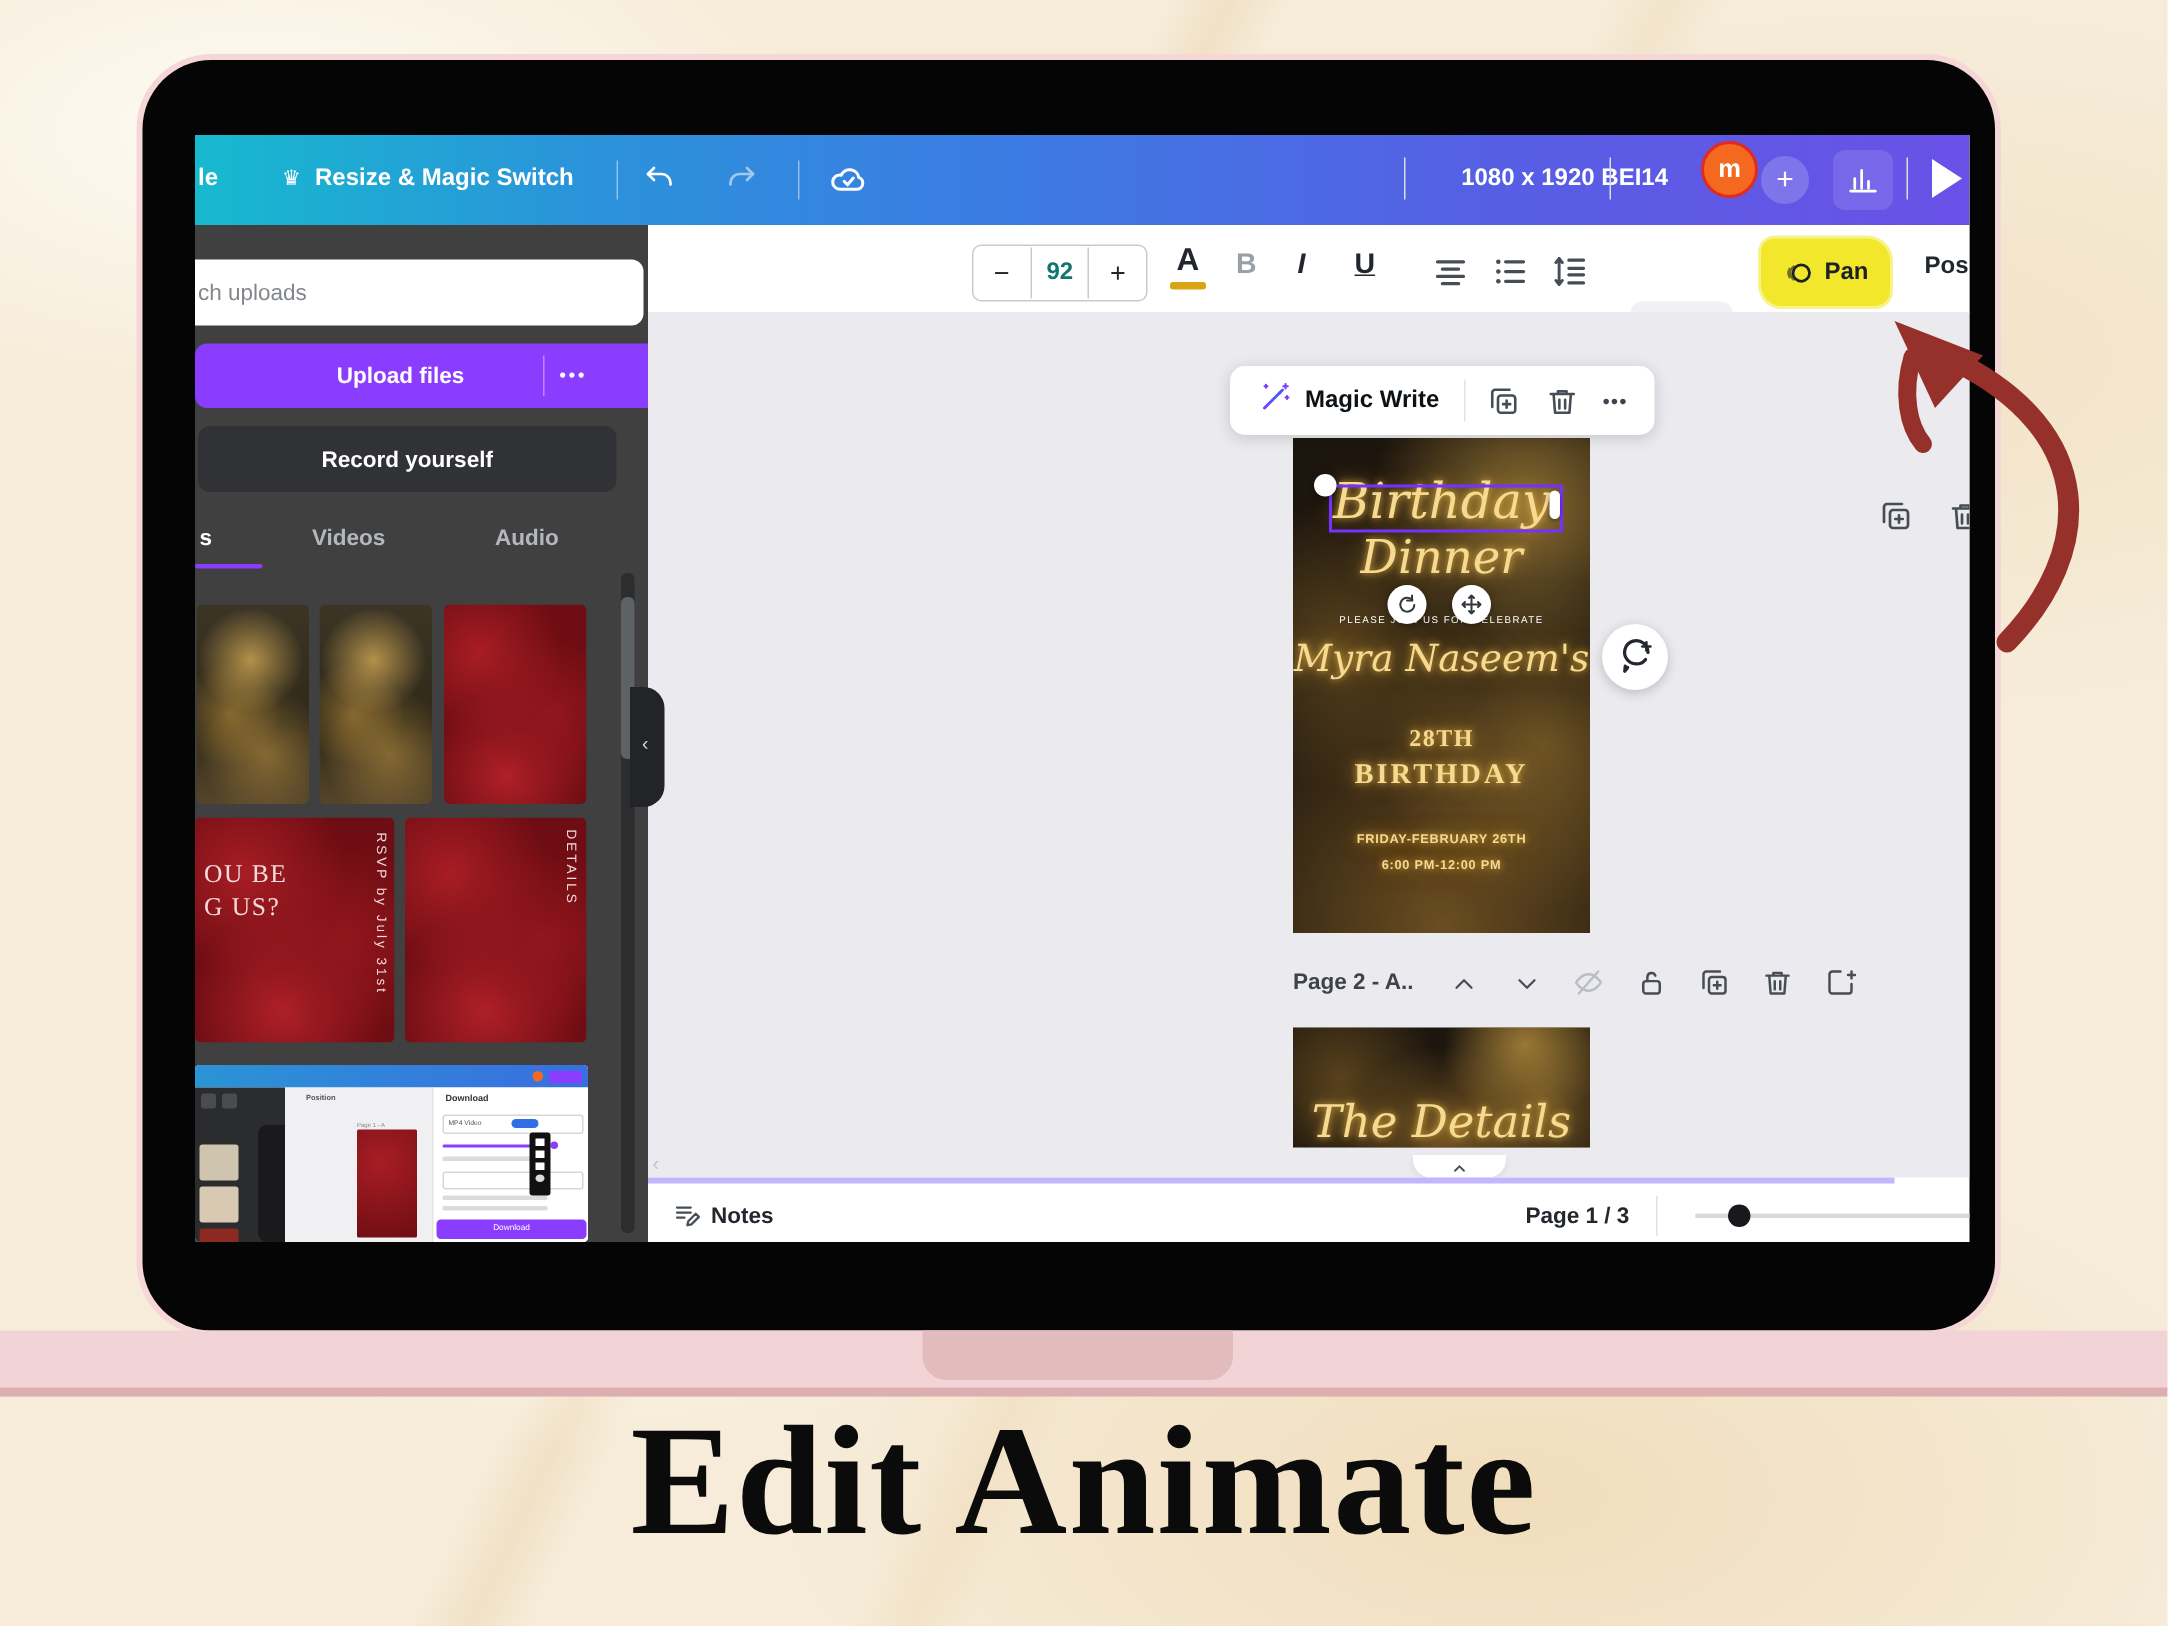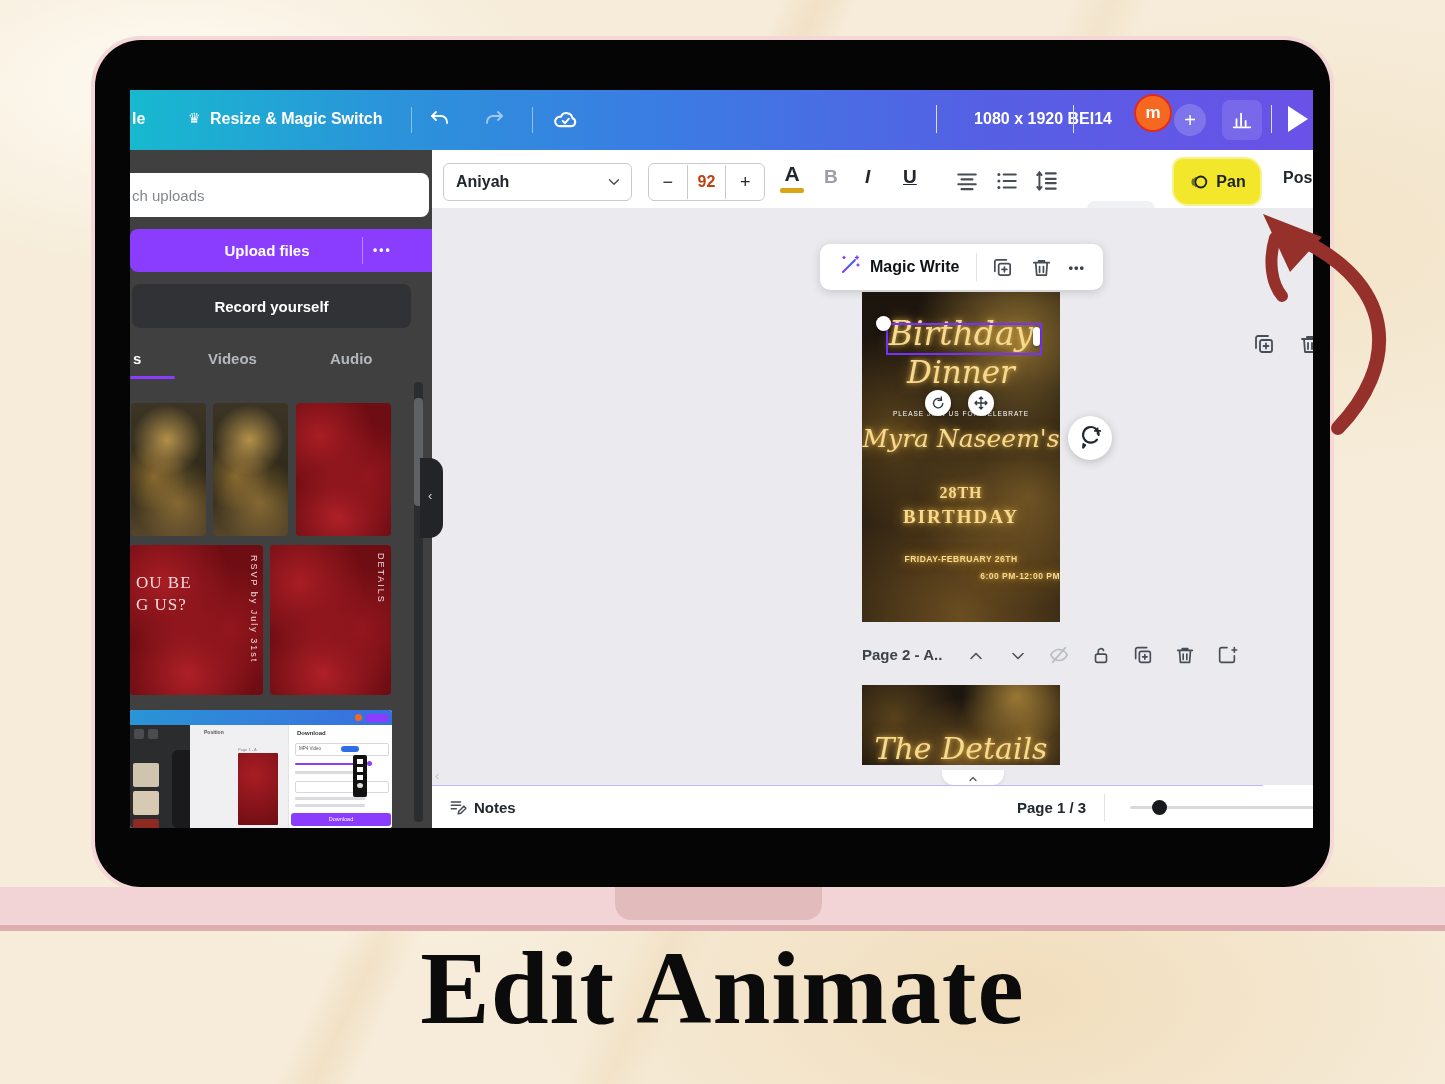"Aniyah" div.abs { html: <div> <span>Aniyah</span> <span> <svg> <path></path> </svg> </span> </div> -> none }
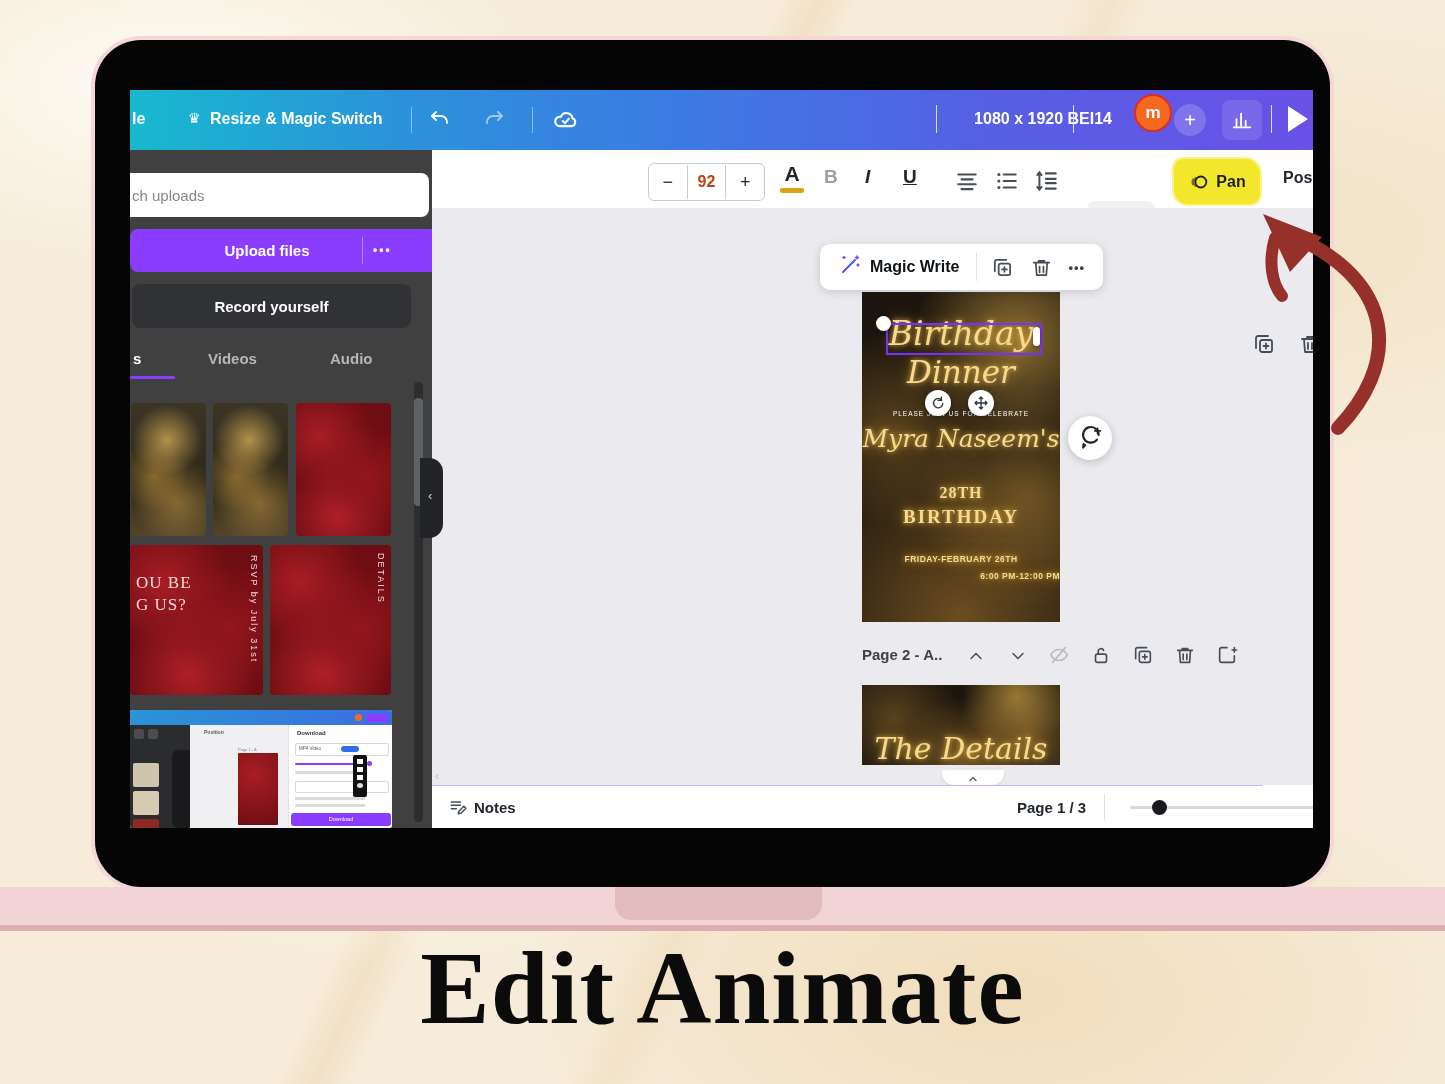"92" div { color: #c2410c -> #0f766e }
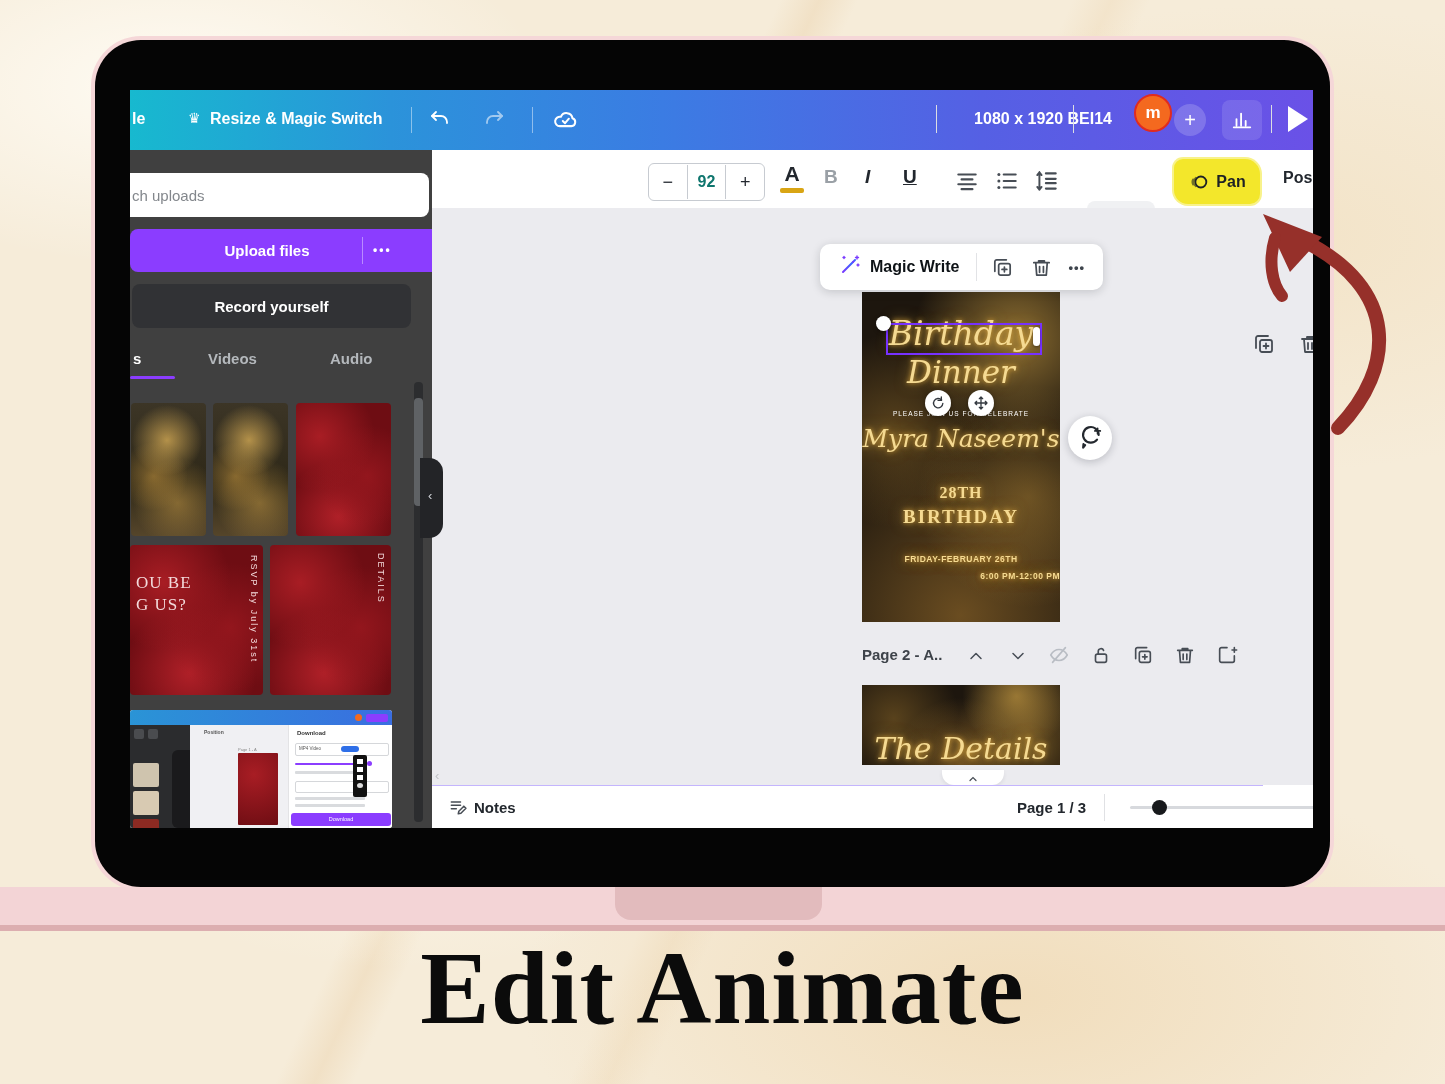"6:00 PM-12:00 PM" div.gold { text-align: right -> center }
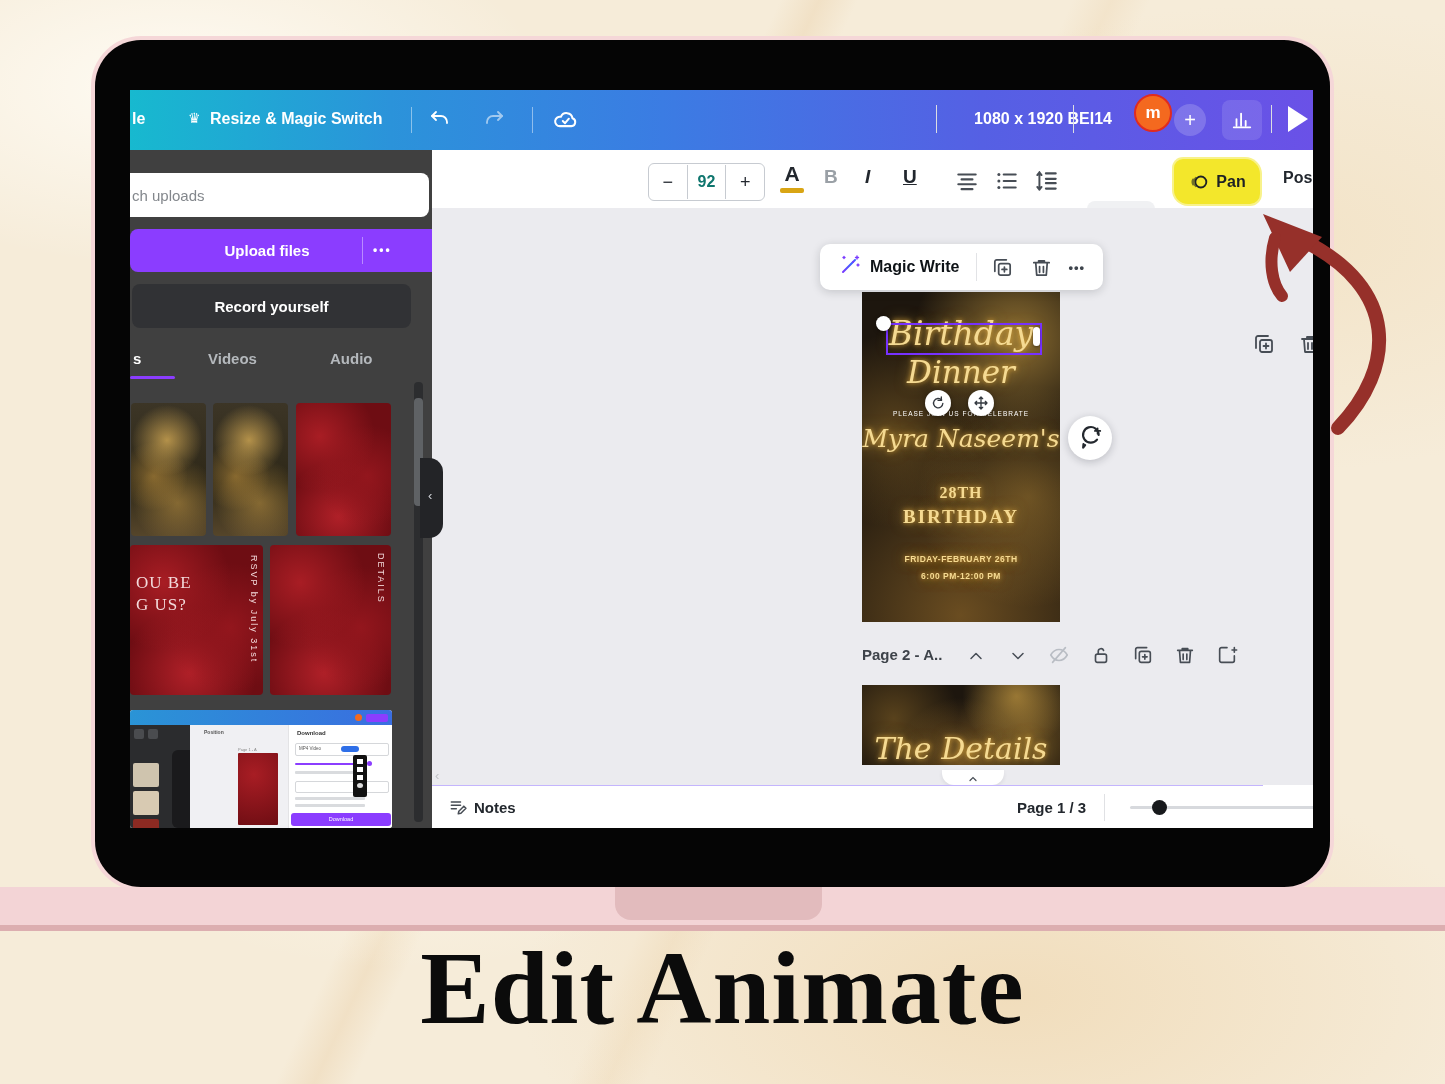"Notes" .bottombar { border-top: 1px solid #c4b5fd -> 4px solid #c4b5fd }
